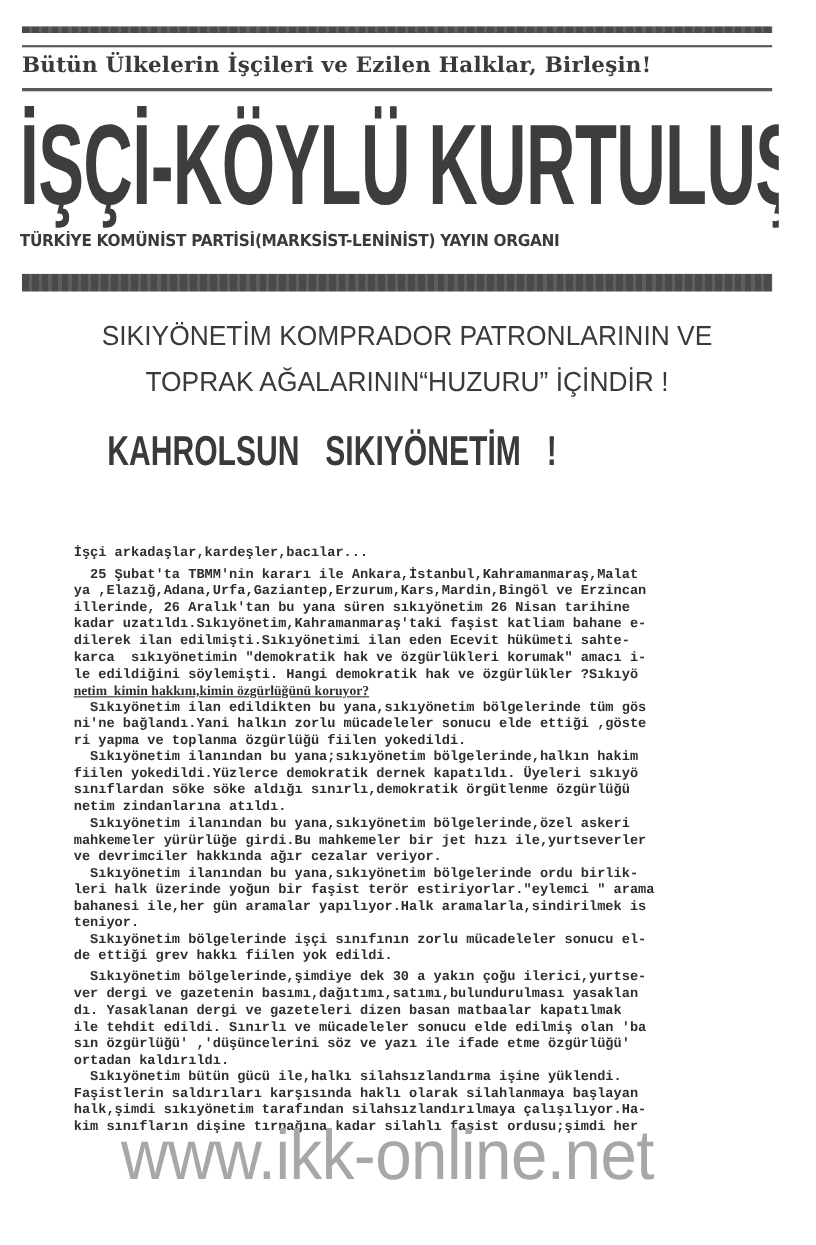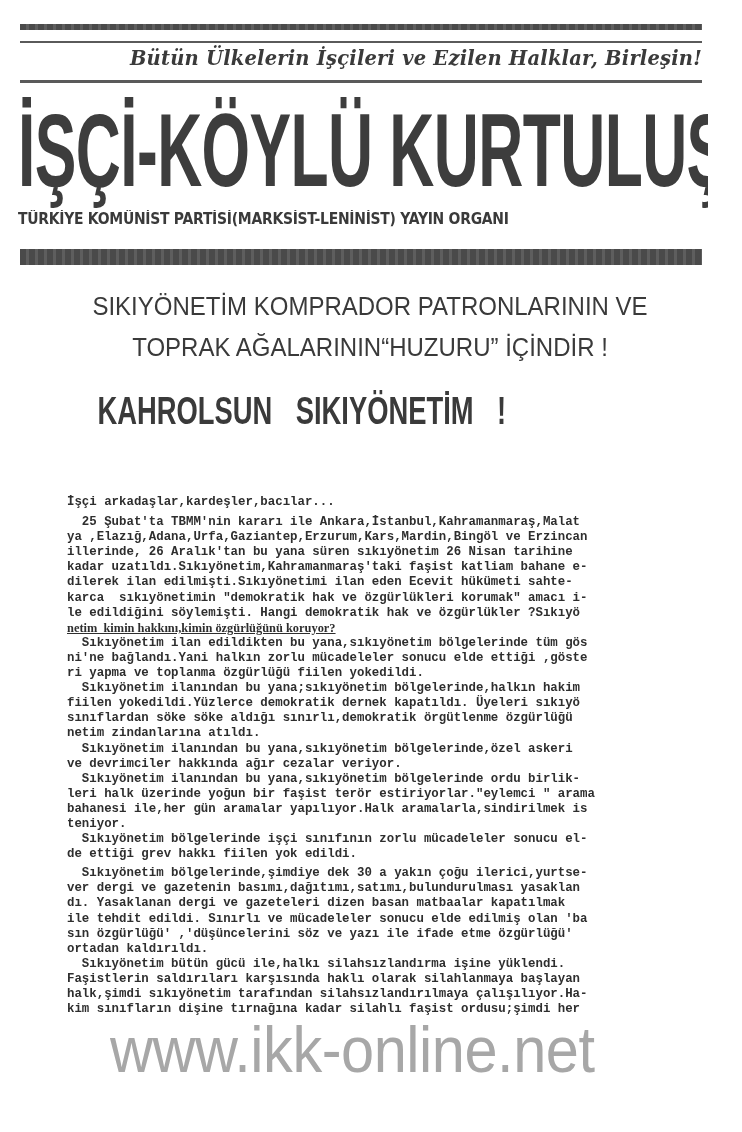"Bütün Ülkelerin İşçileri ve Ezilen" .slogan { font-style: italic -> none; text-align: right -> left }
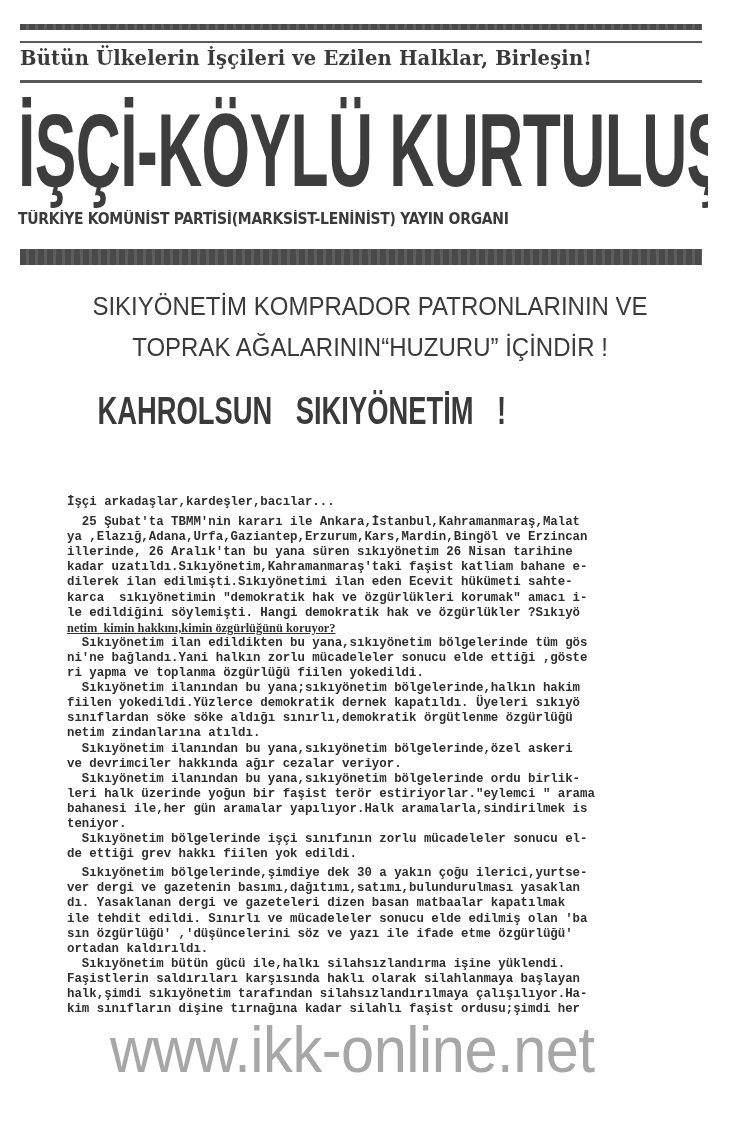"mahkemeler yürürlüğe girdi.Bu mahkemeler" div.ln { html: none -> <div>mahkemeler yürürlüğe girdi.Bu mahkemeler bir jet hızı ile,yurtseverler</div> }
